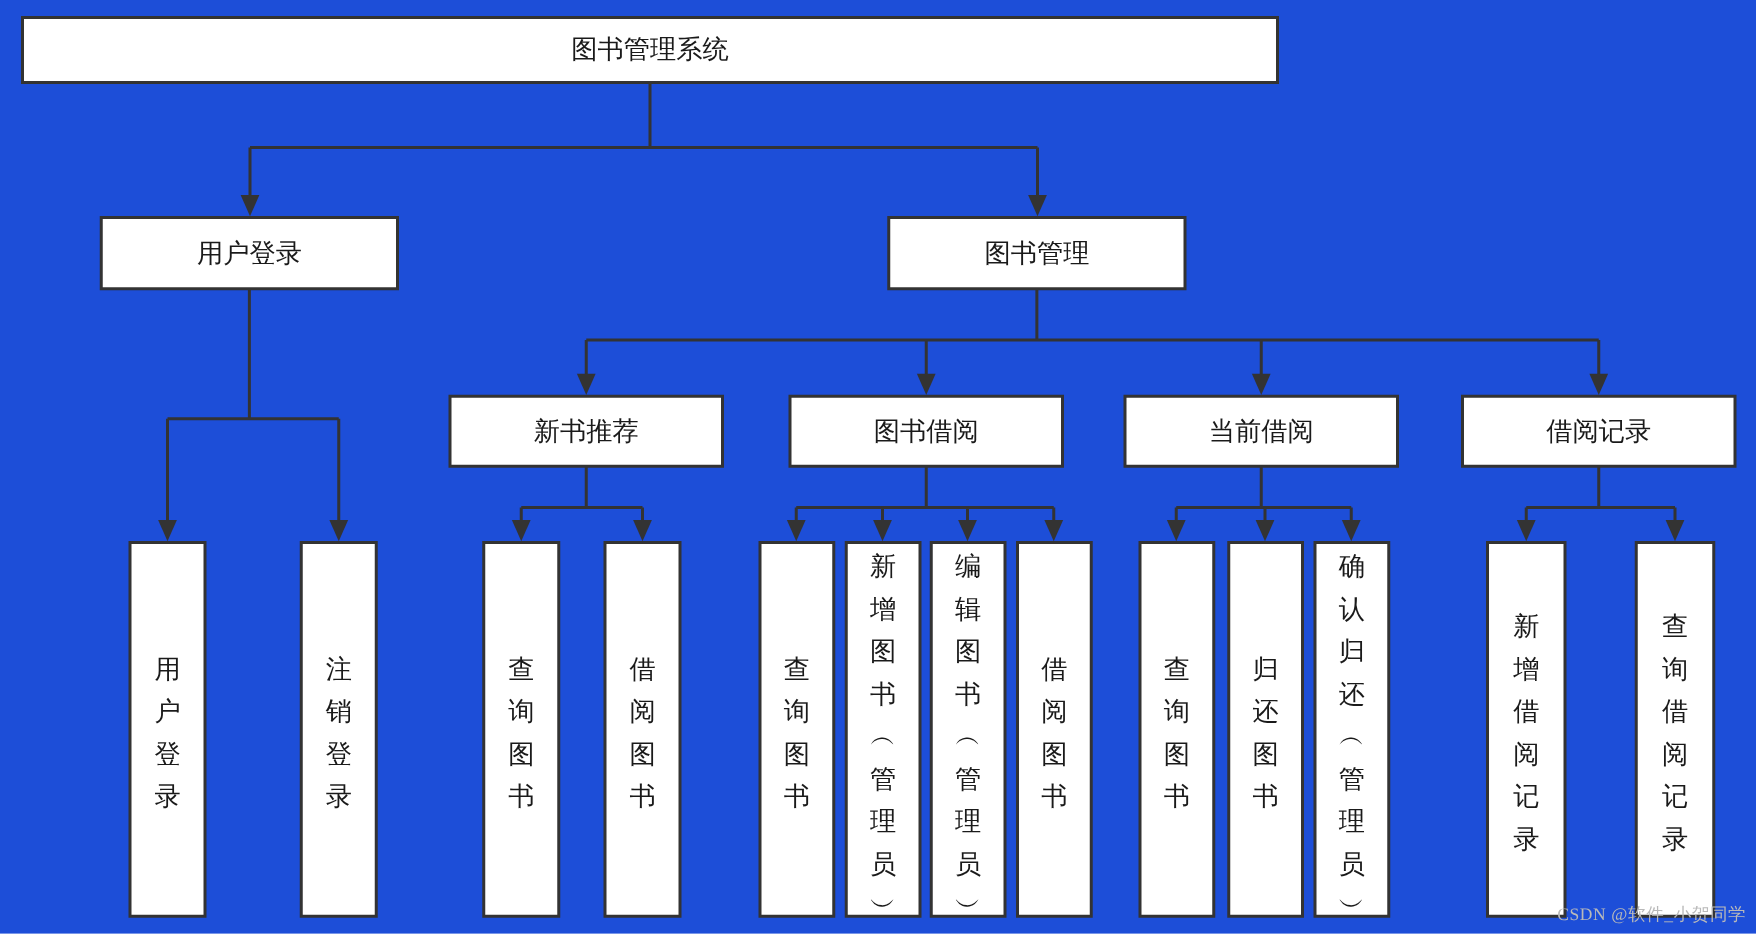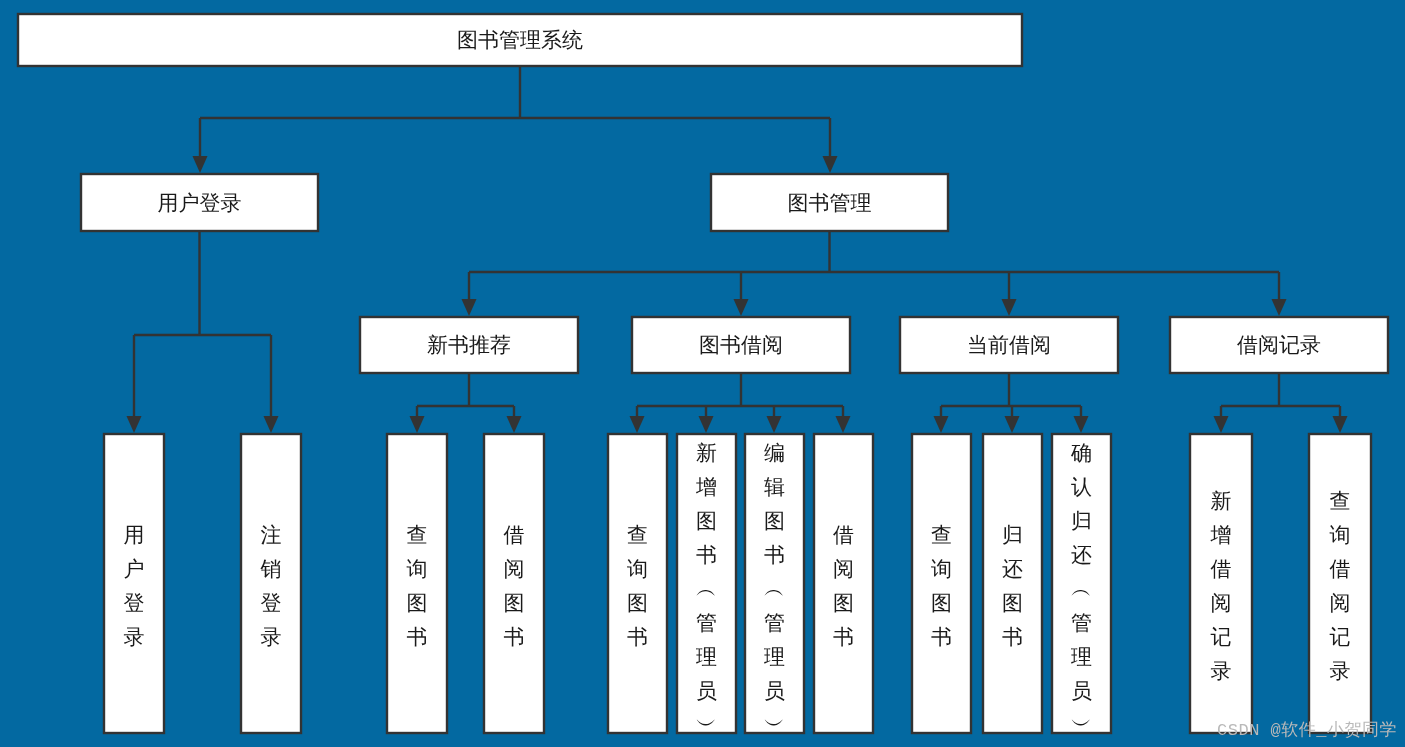"图书管理系统" #diagram-root { background: #0369a1 -> #1d4ed8 }
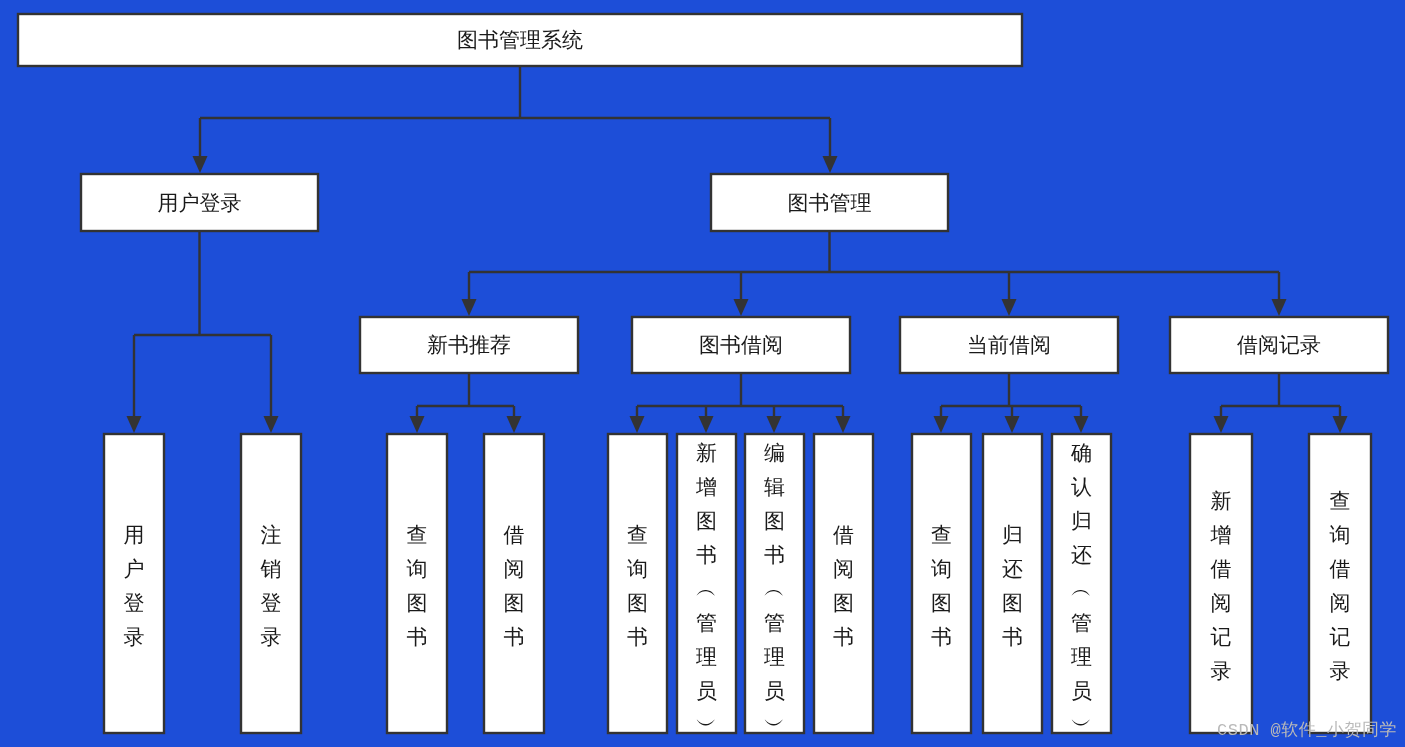"CSDN @软件_小贺同学" .watermark { font-family: Liberation Mono, monospace -> Liberation Serif, serif; font-size: 17px -> 14px }
